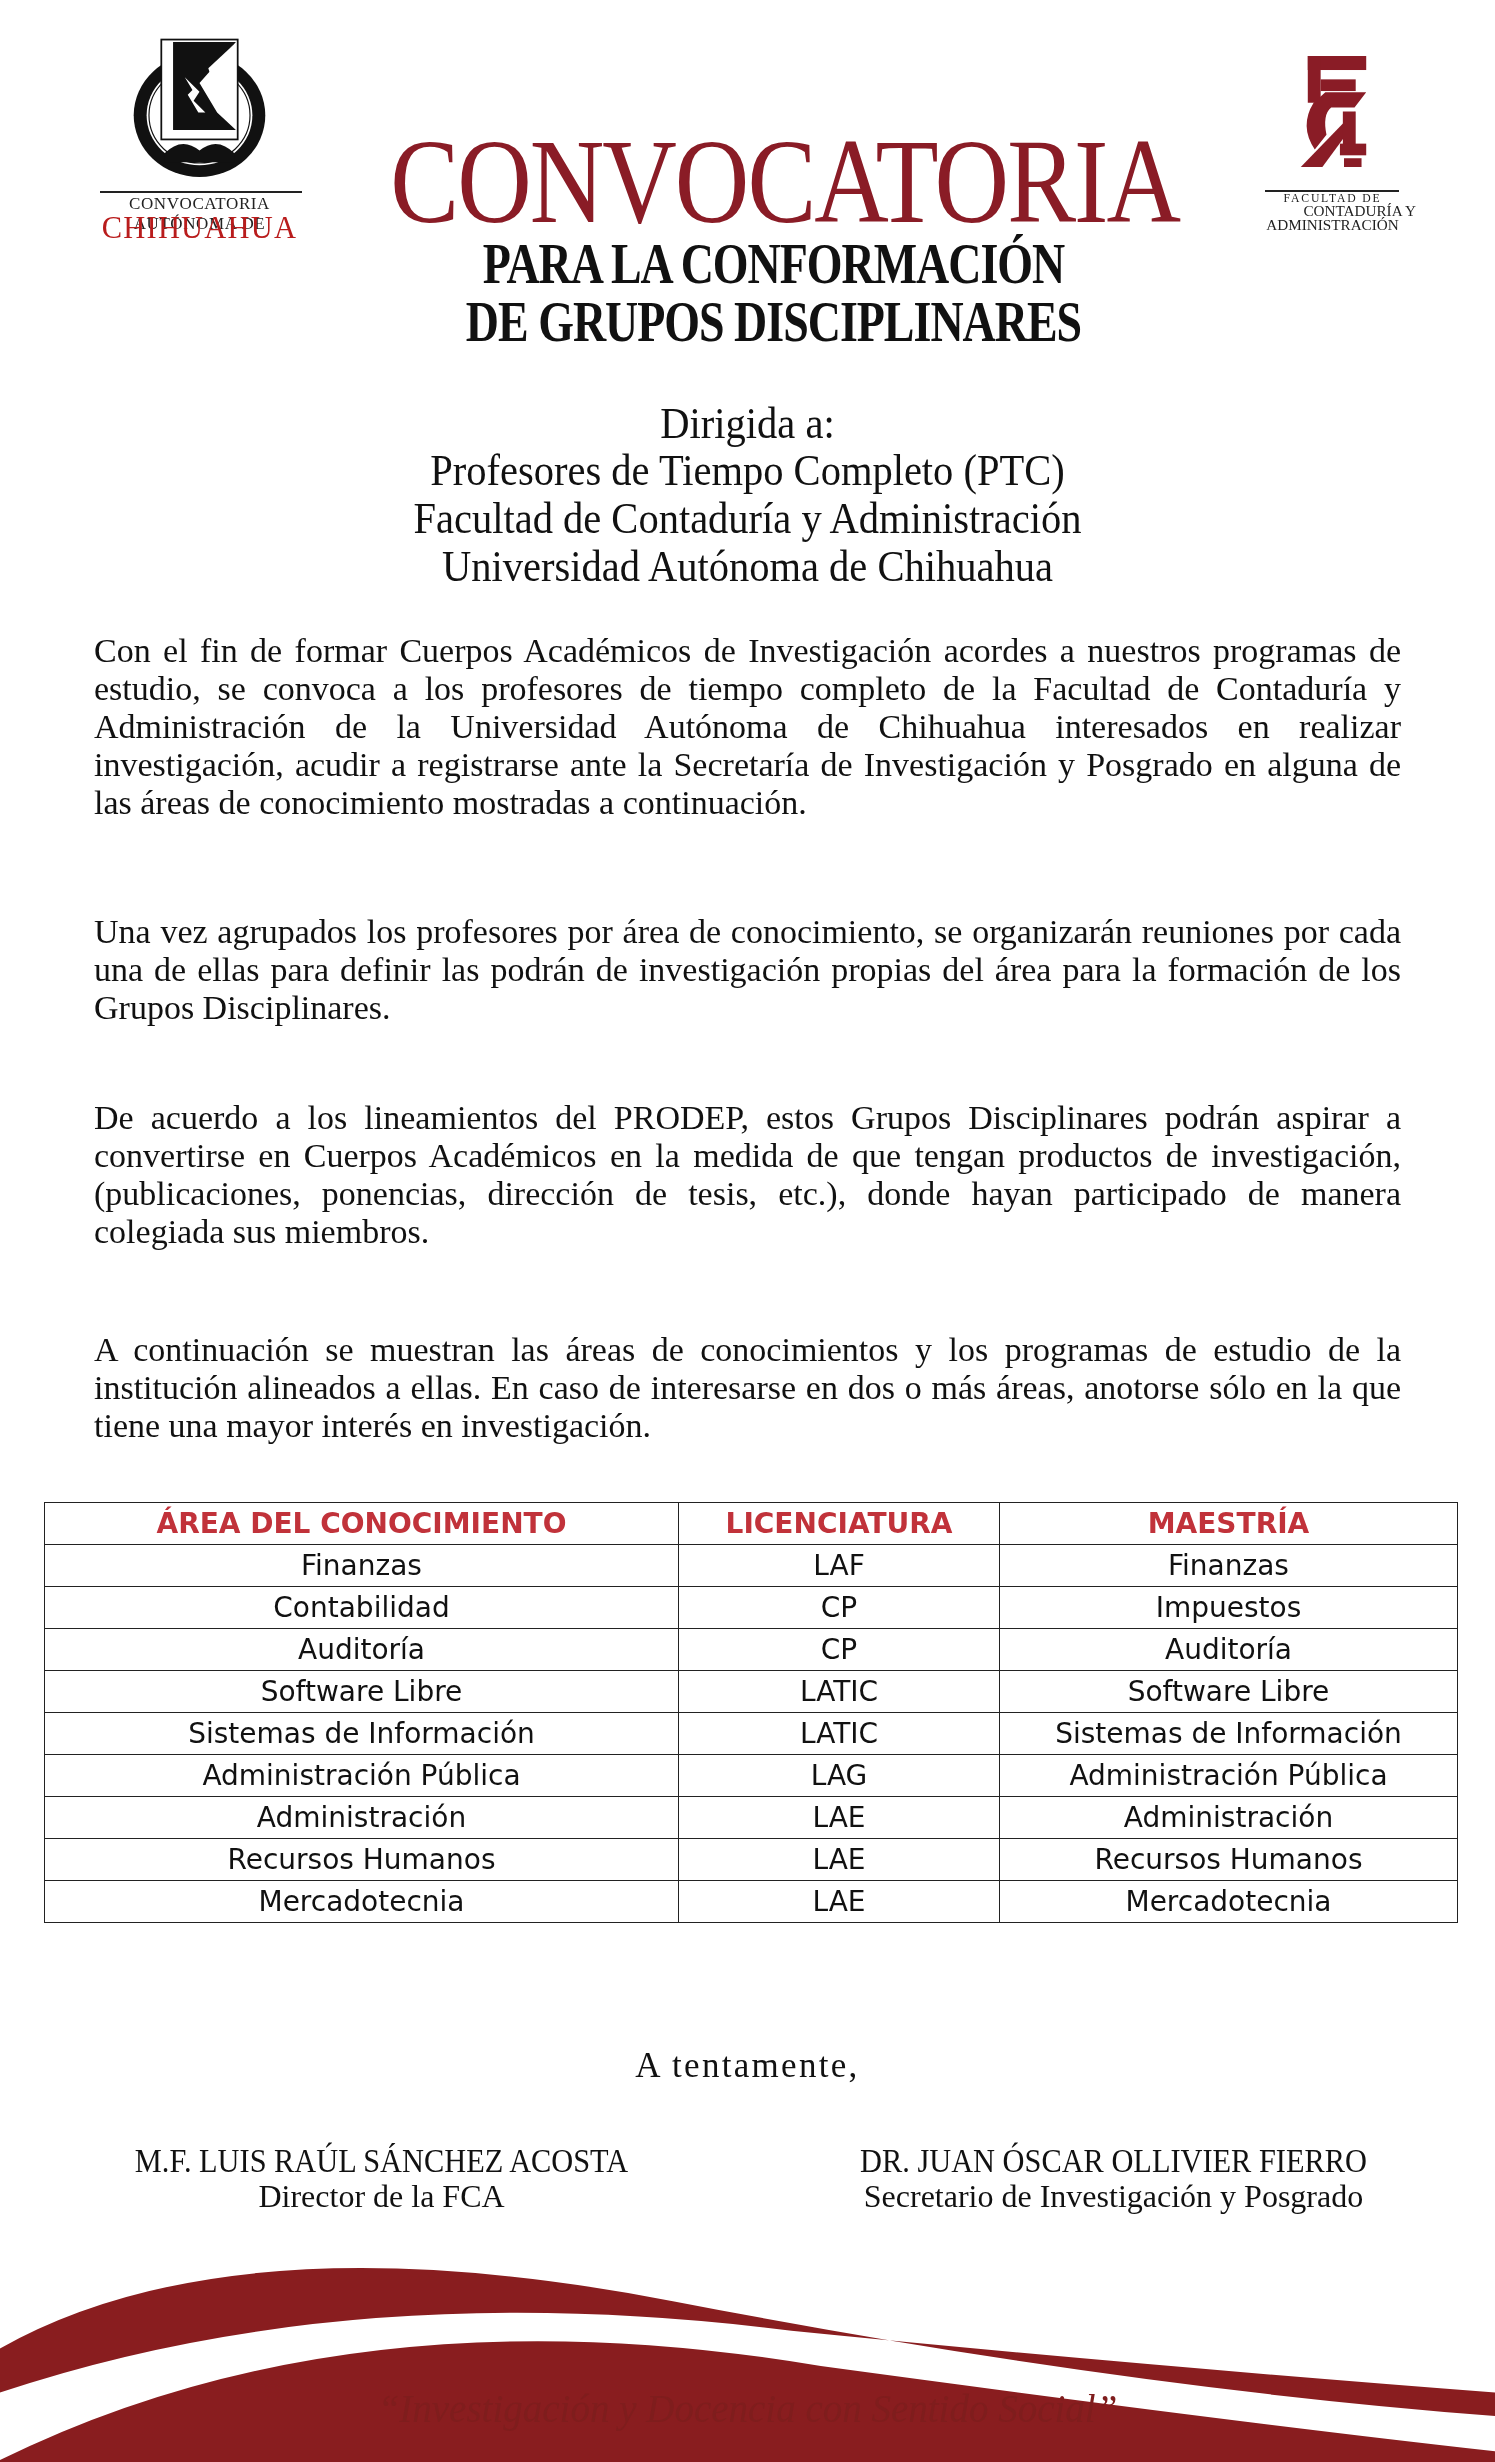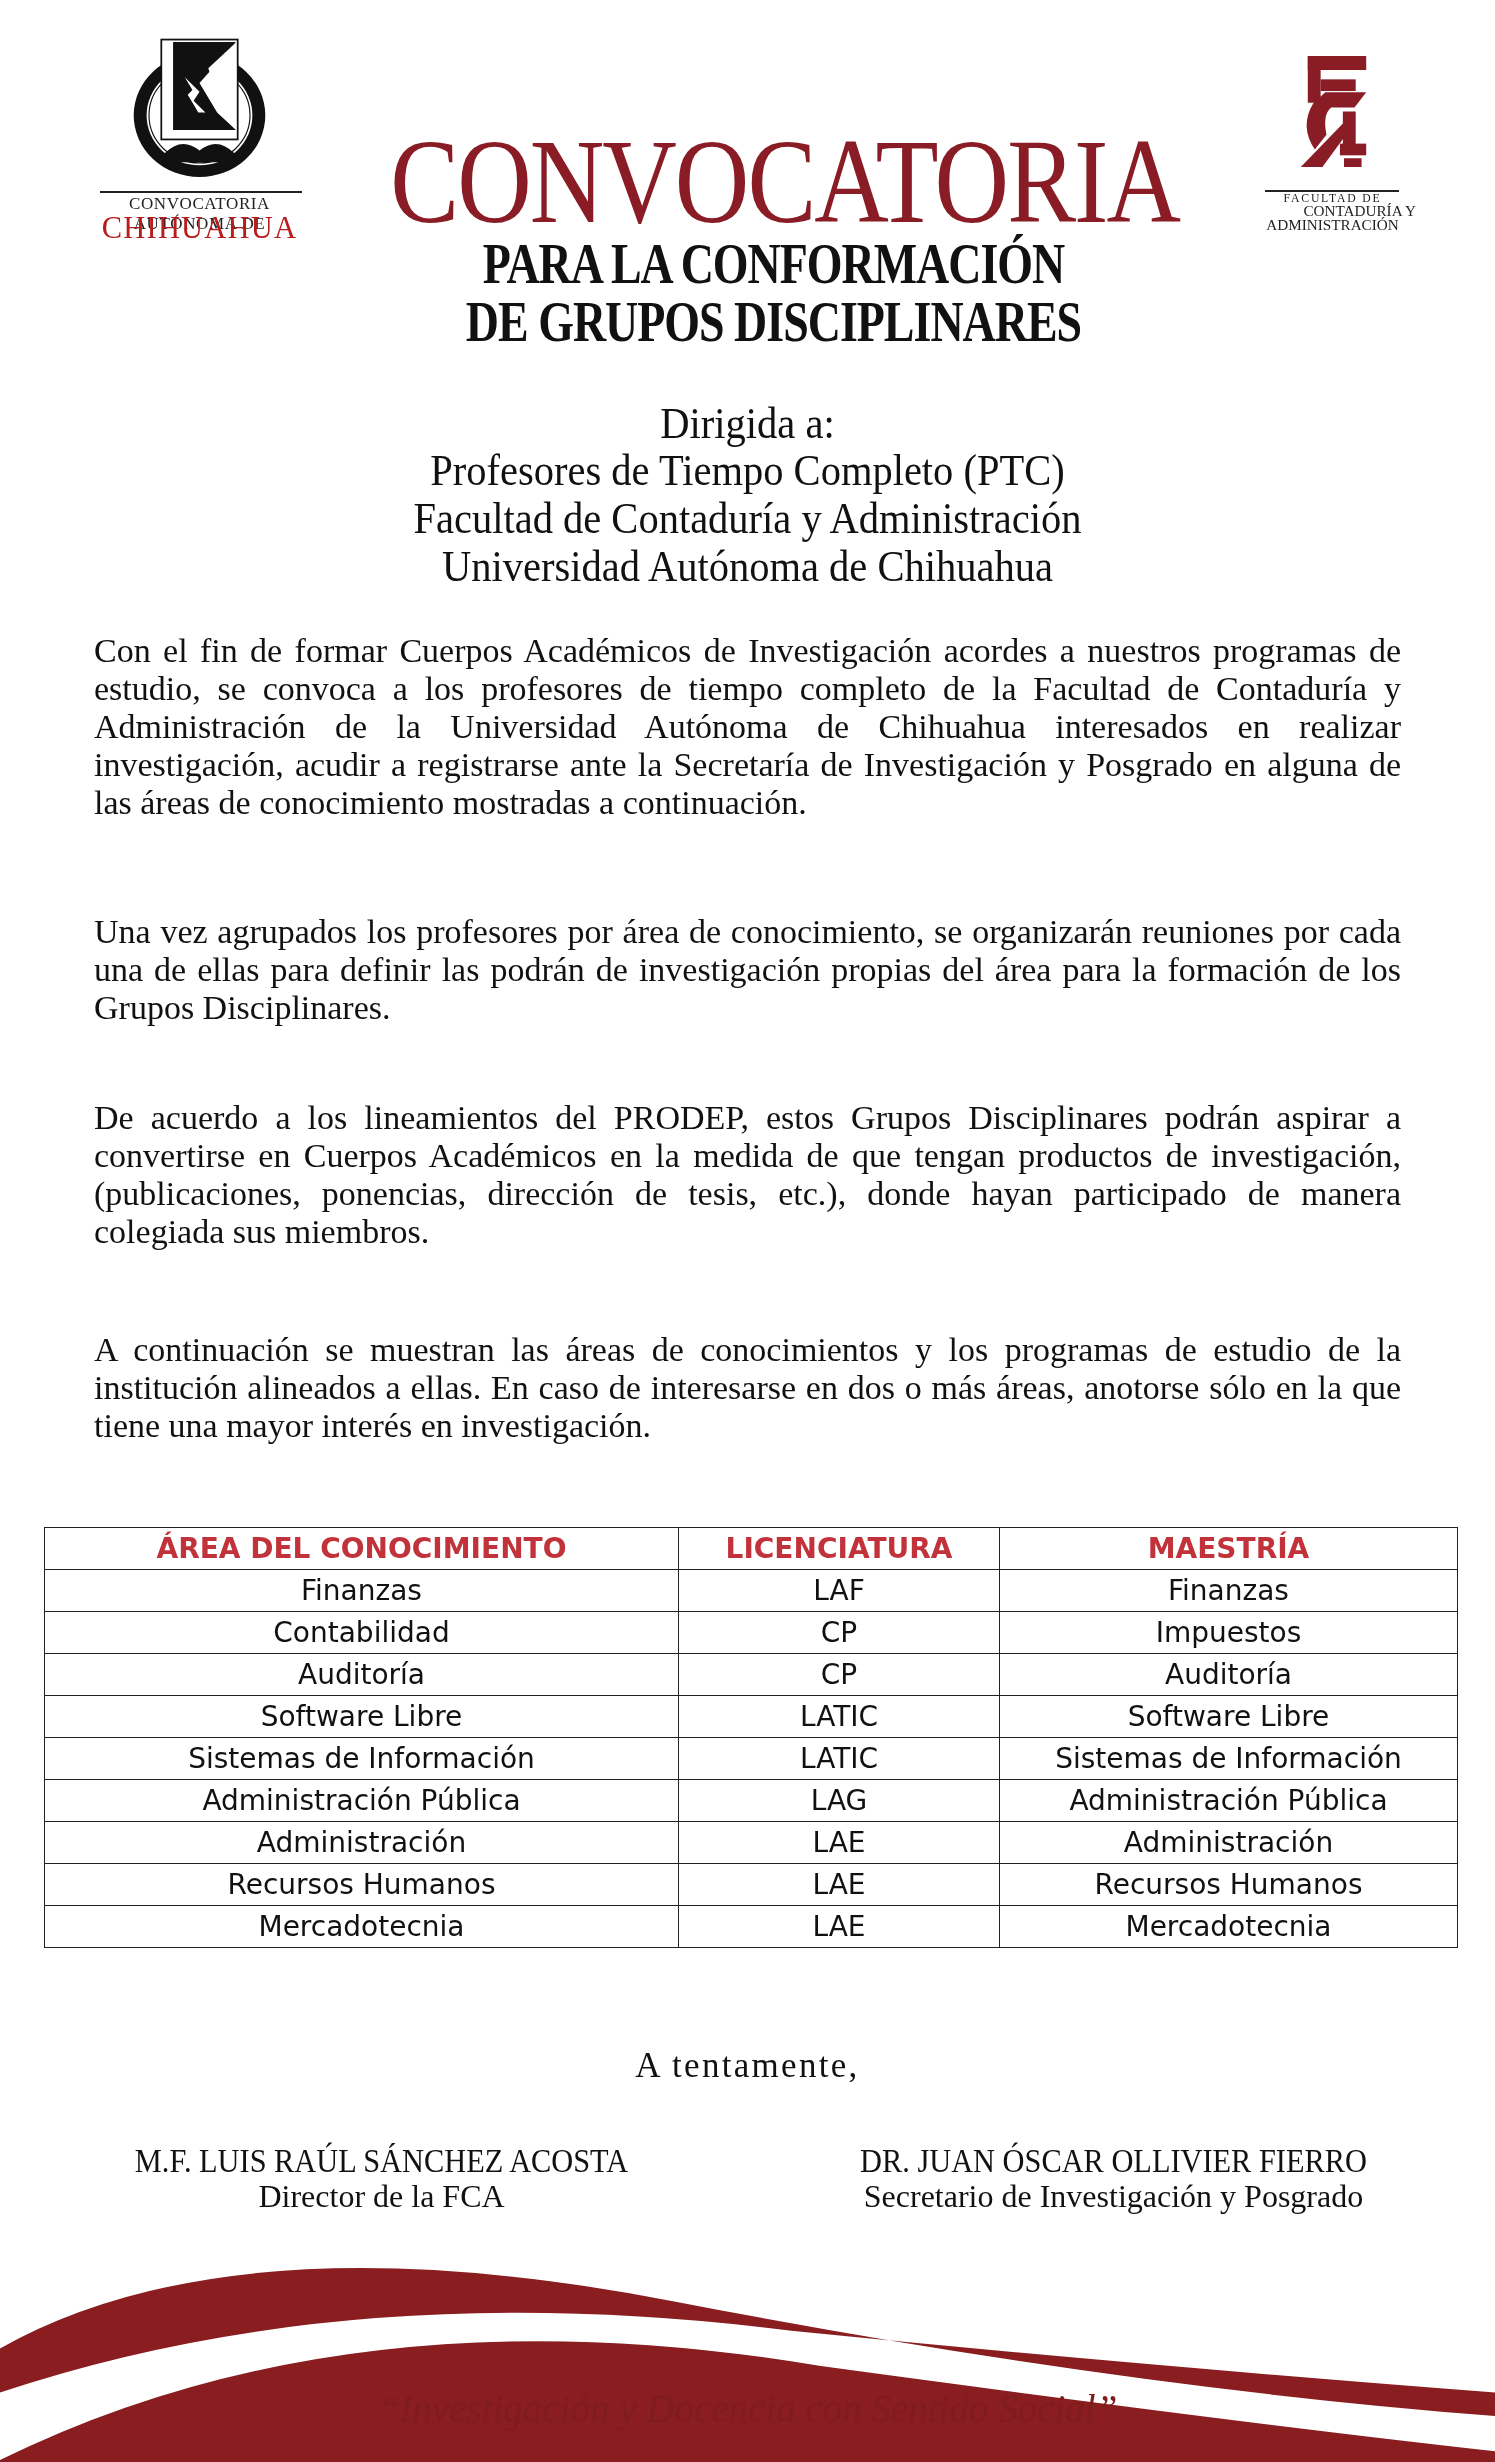"ÁREA DEL CONOCIMIENTO" #areas-table { margin-top: 25px -> none }
